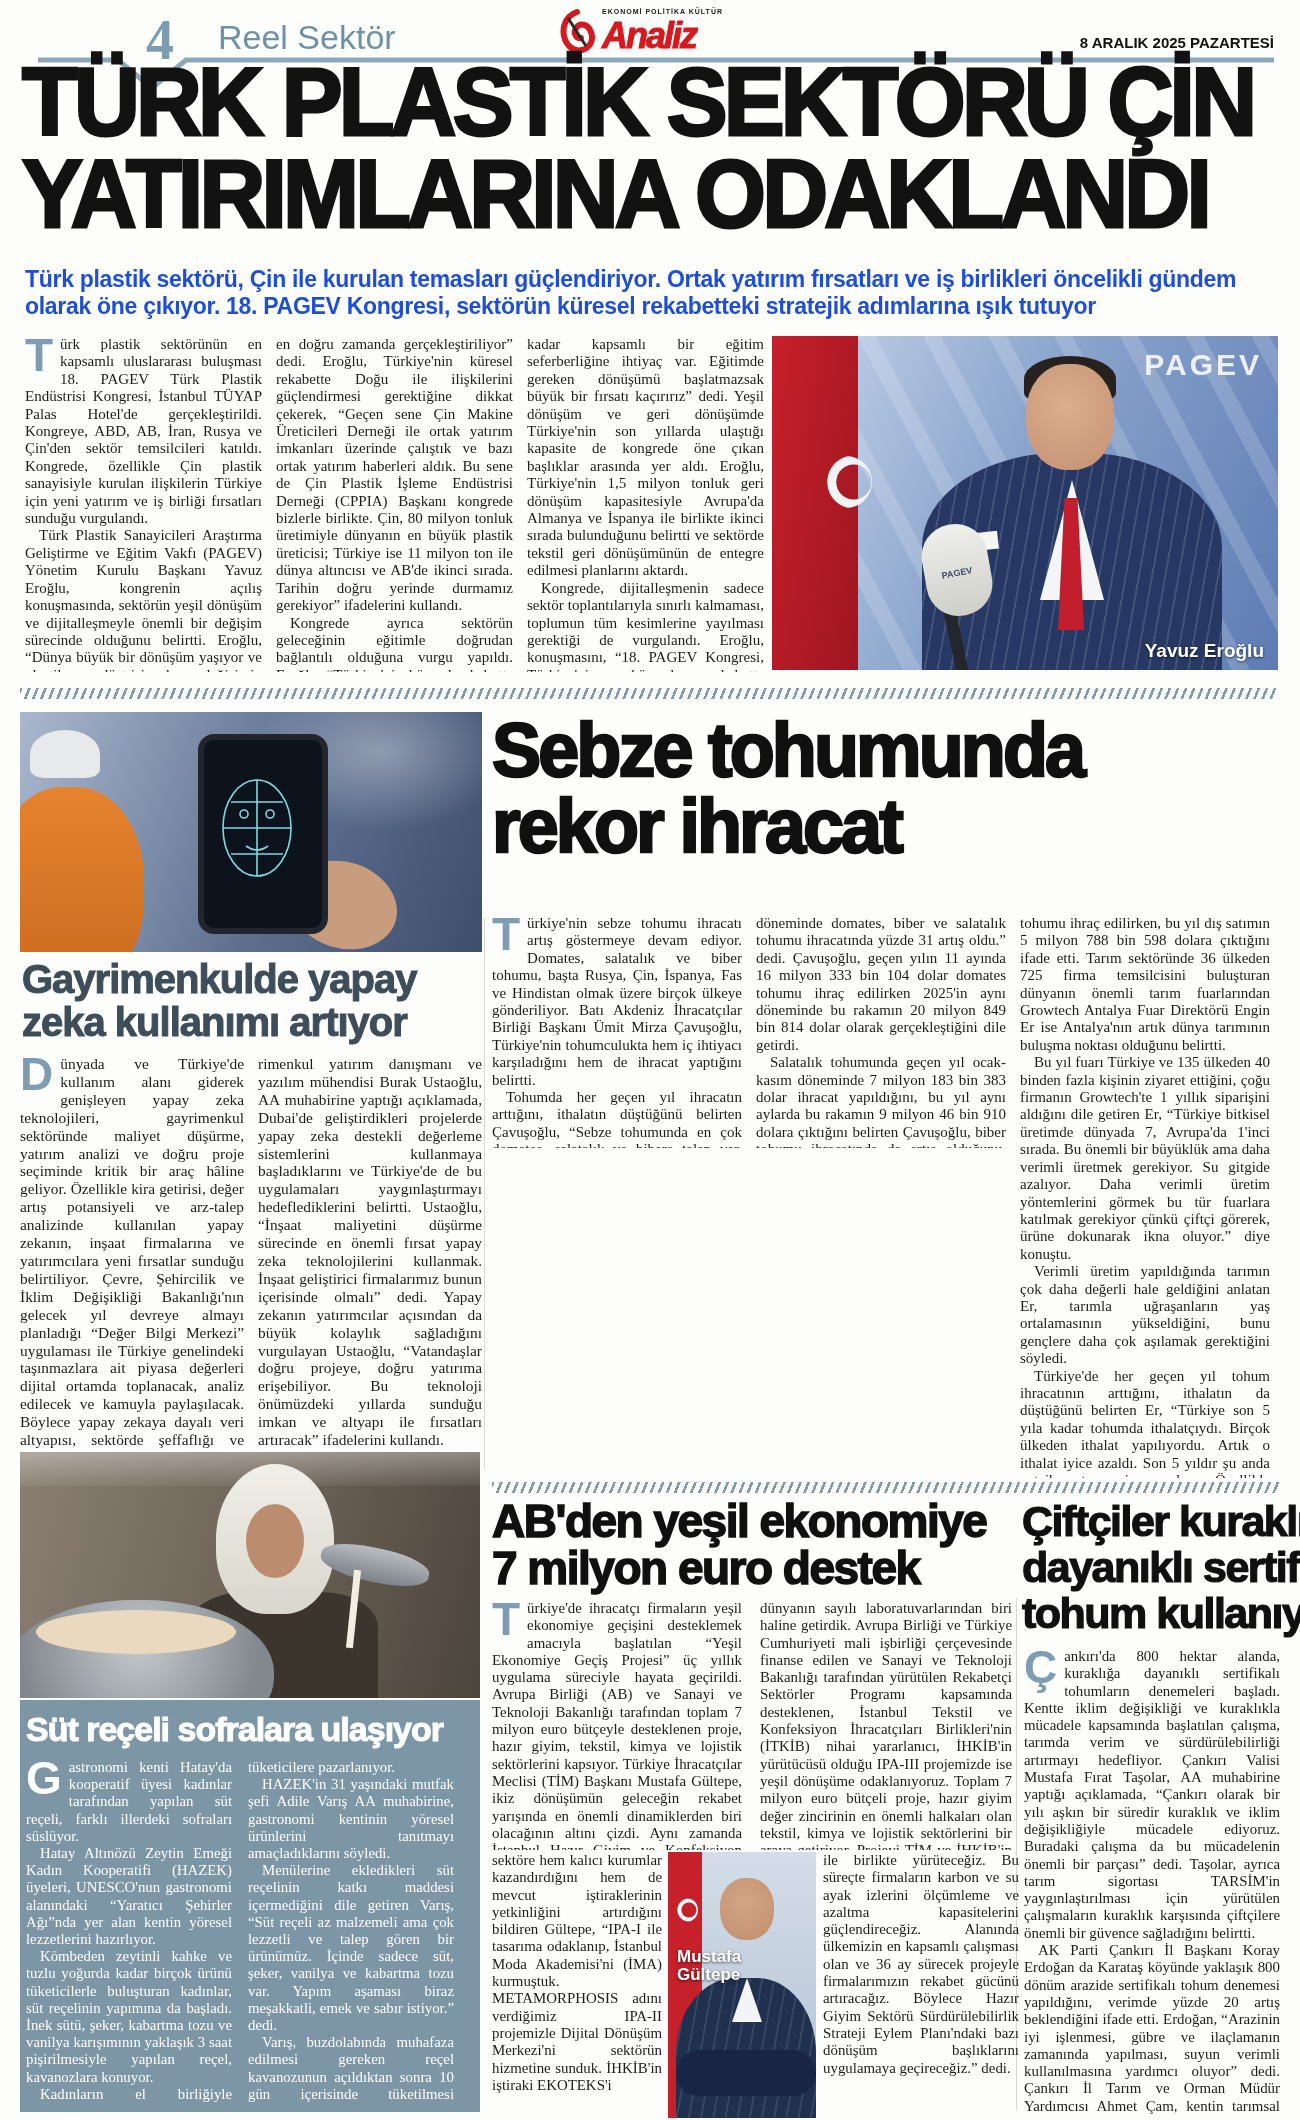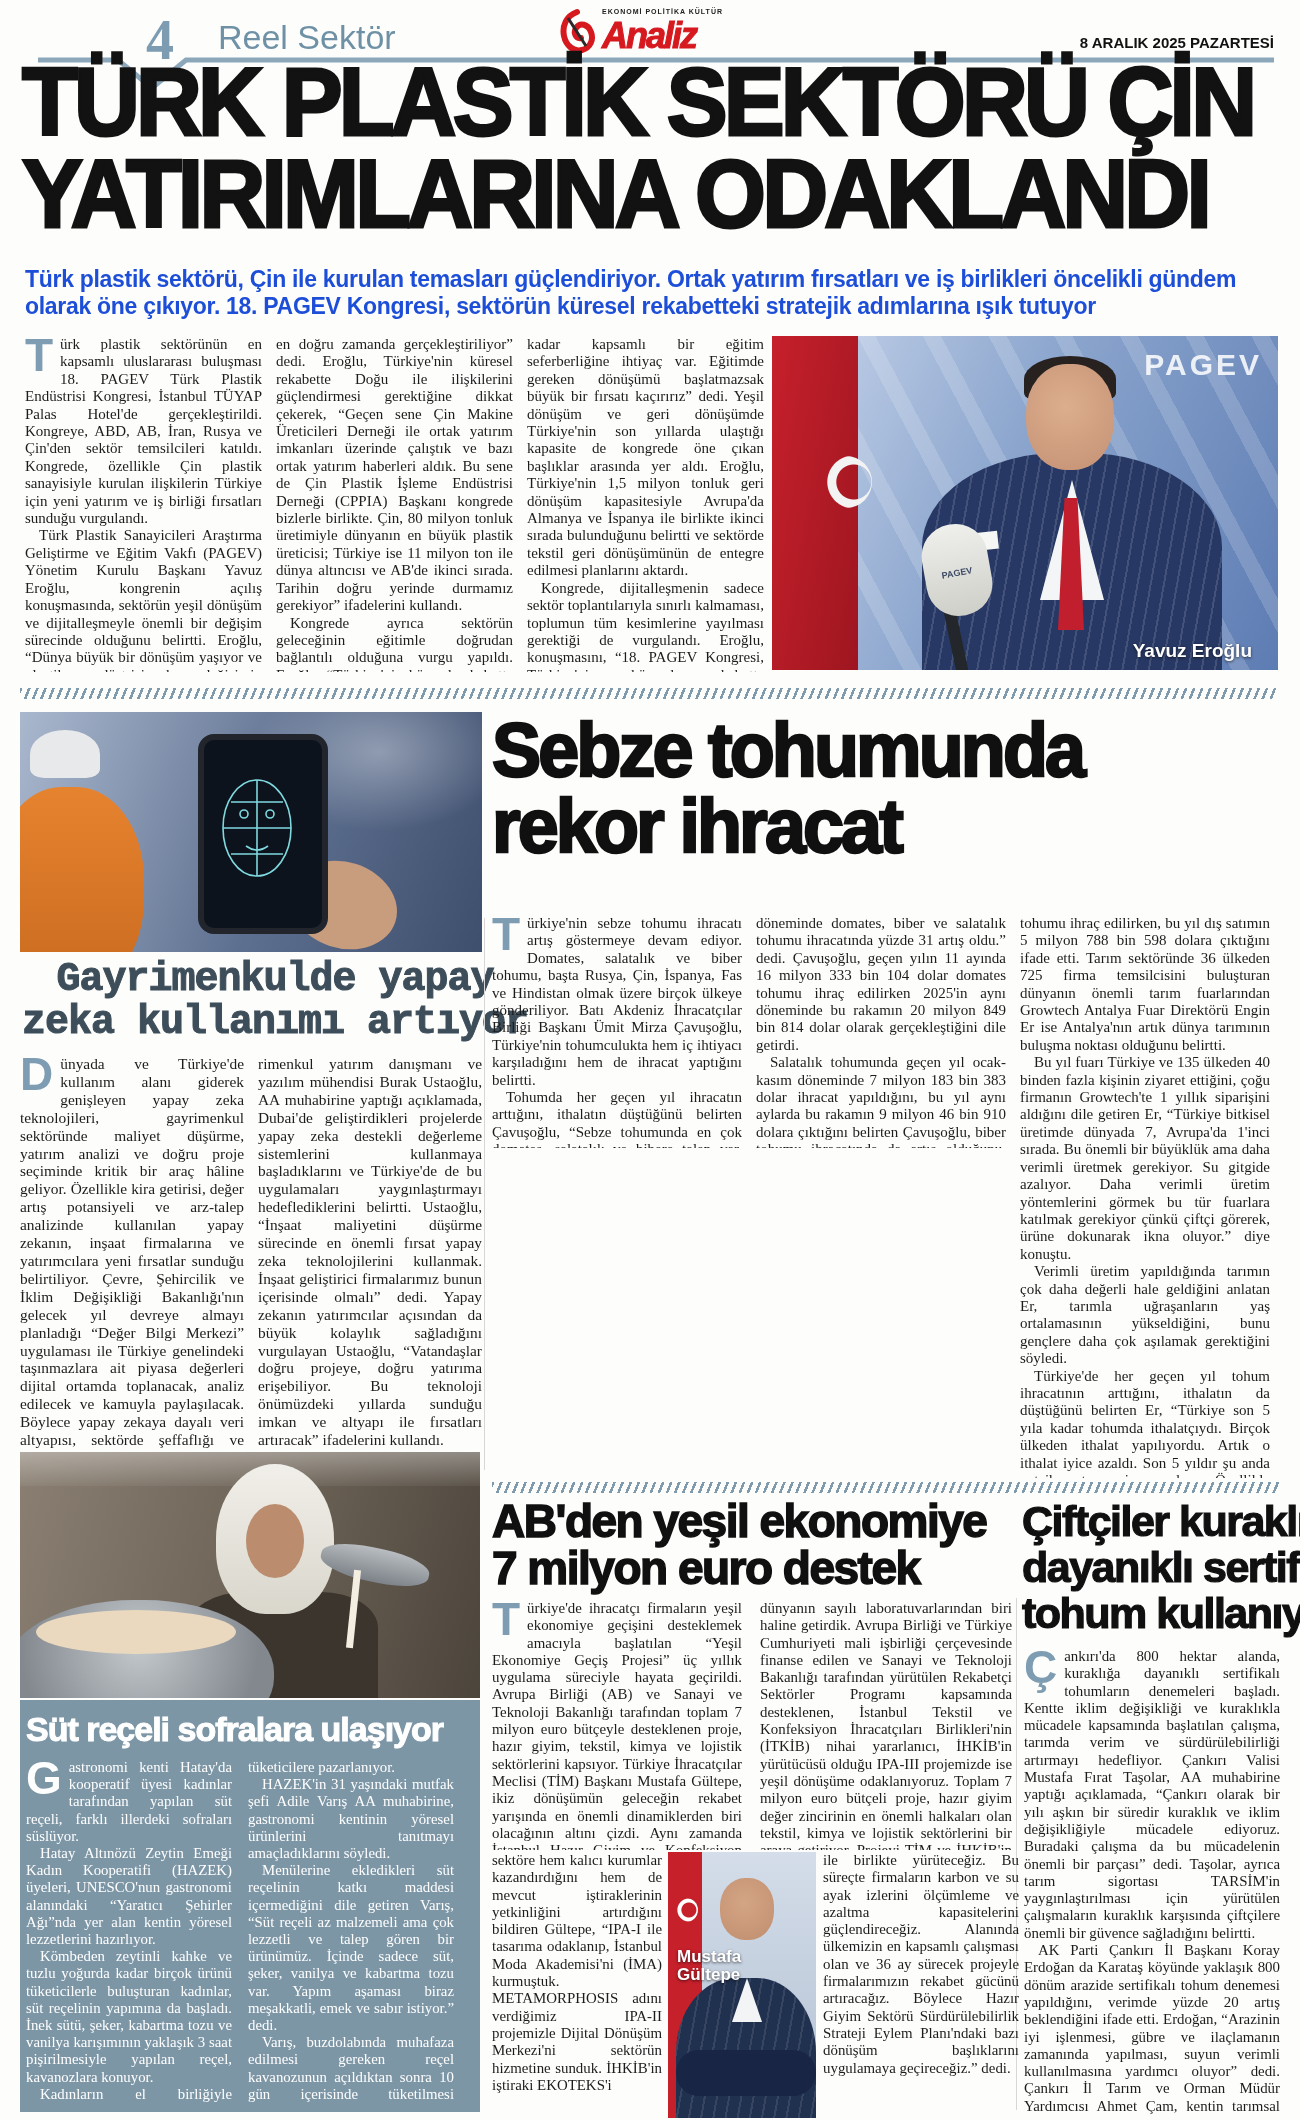"Yavuz Eroğlu" div.photo-cap { right: 26px -> 14px }
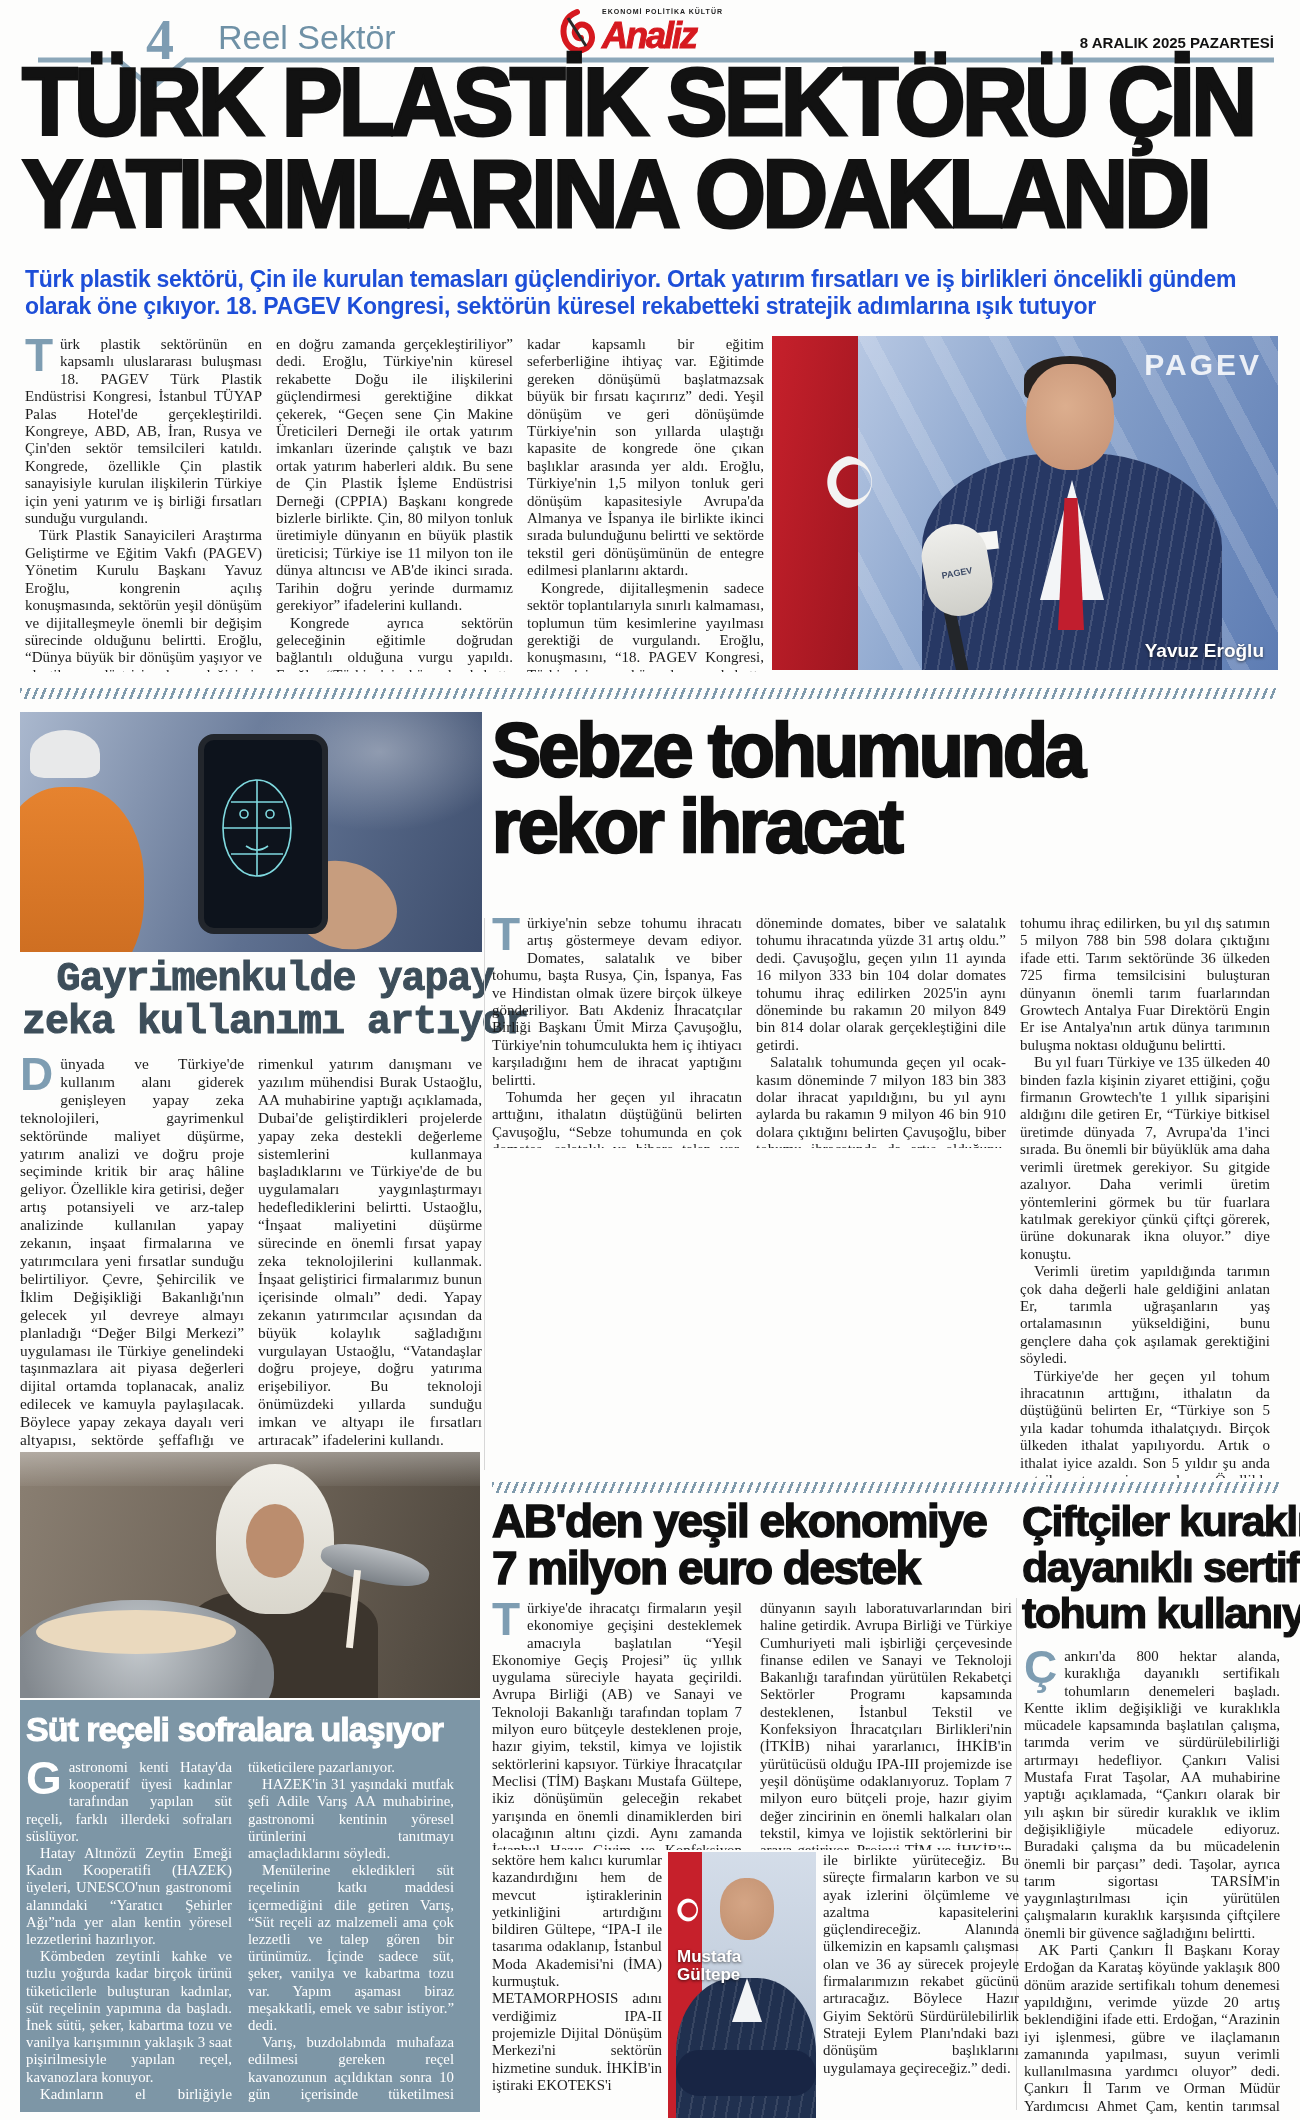"Gayrimenkulde yapay" .h-gayri { font-family: Liberation Mono, monospace -> Liberation Sans, sans-serif; text-align: center -> none }
